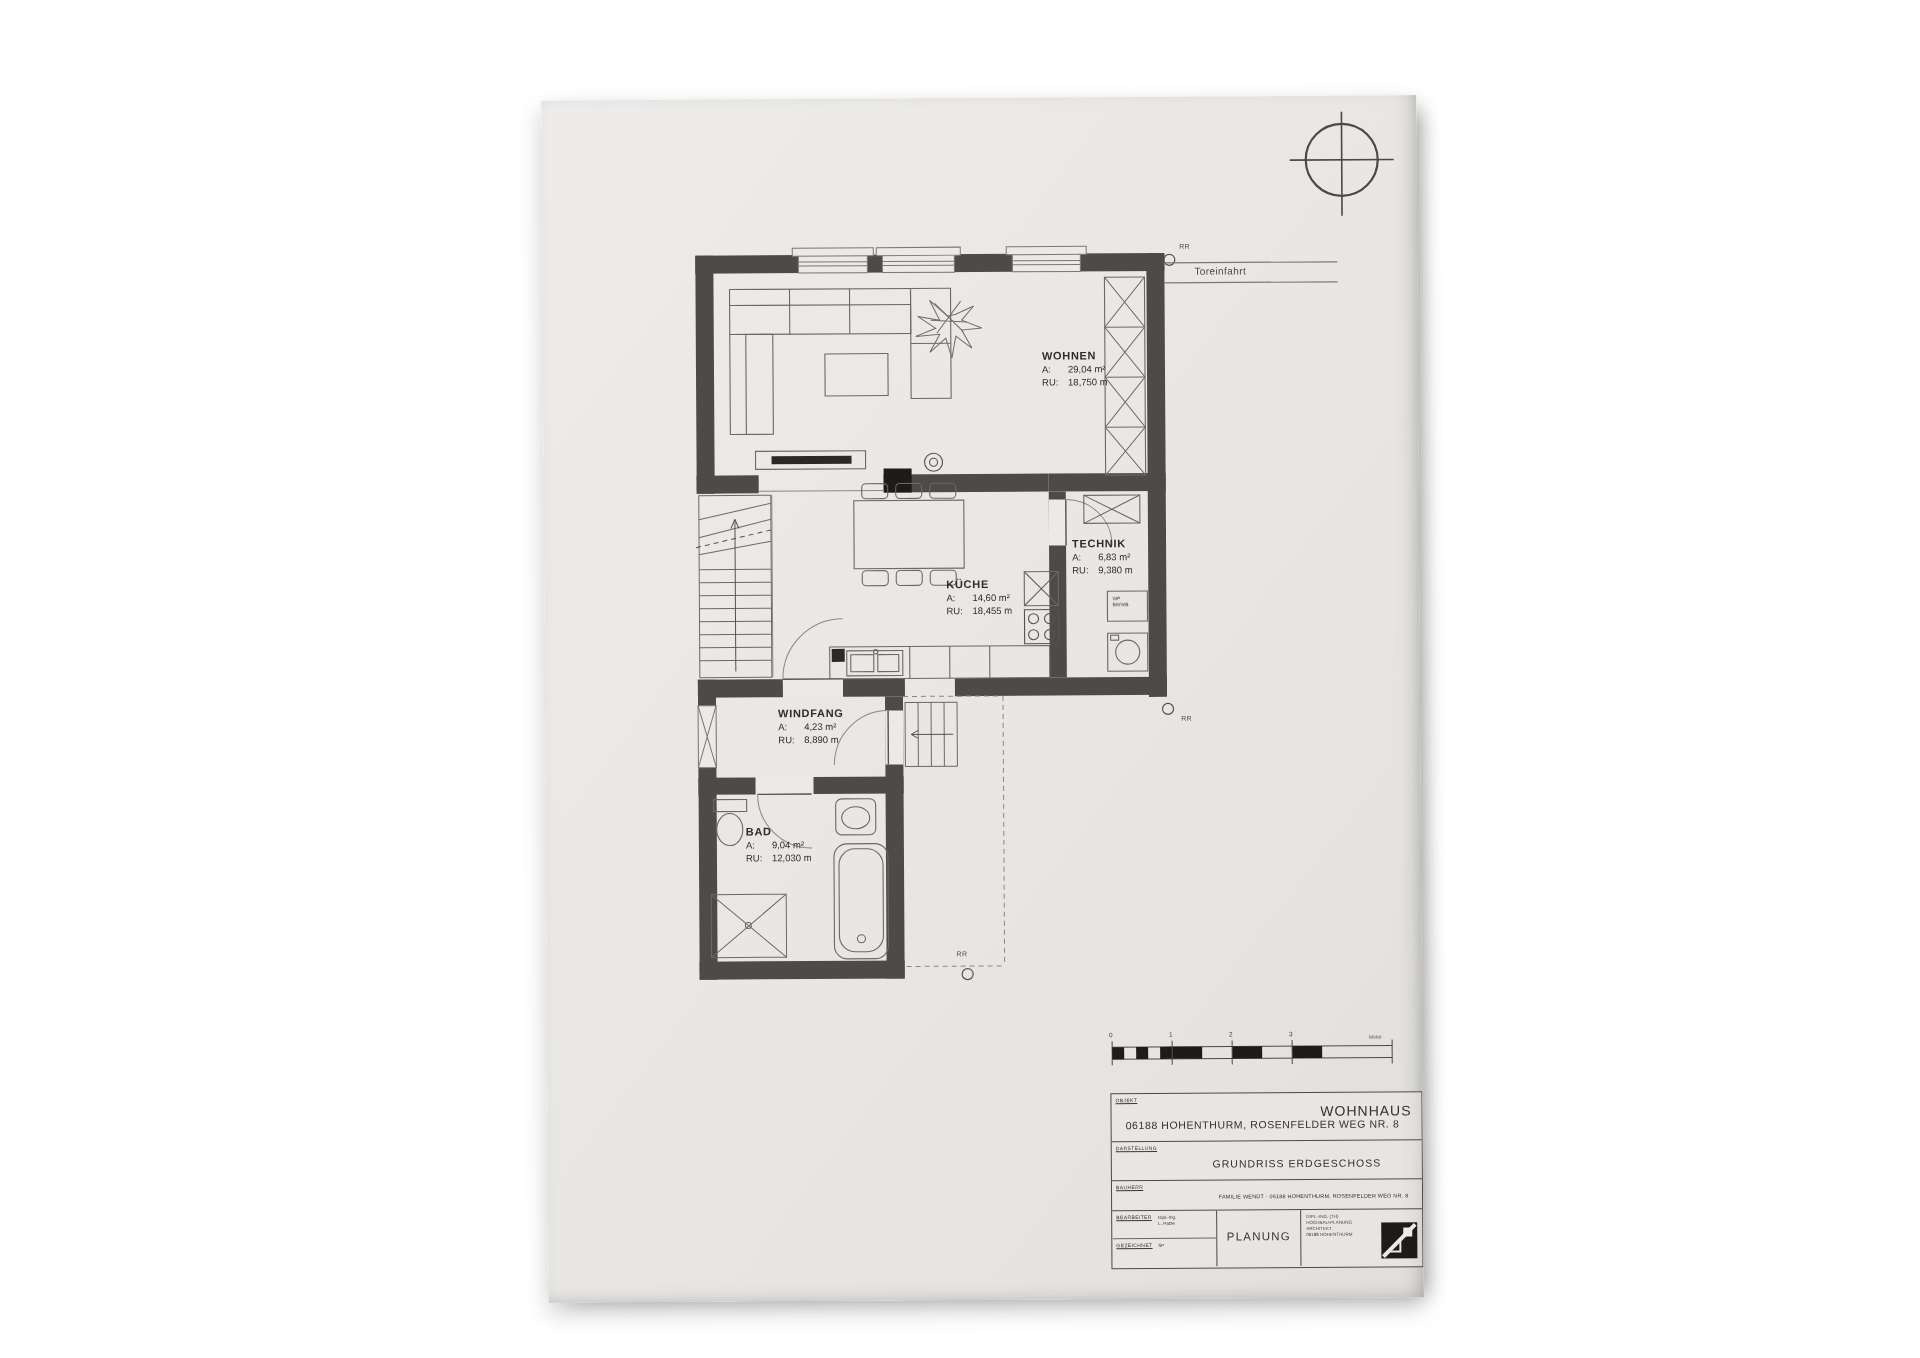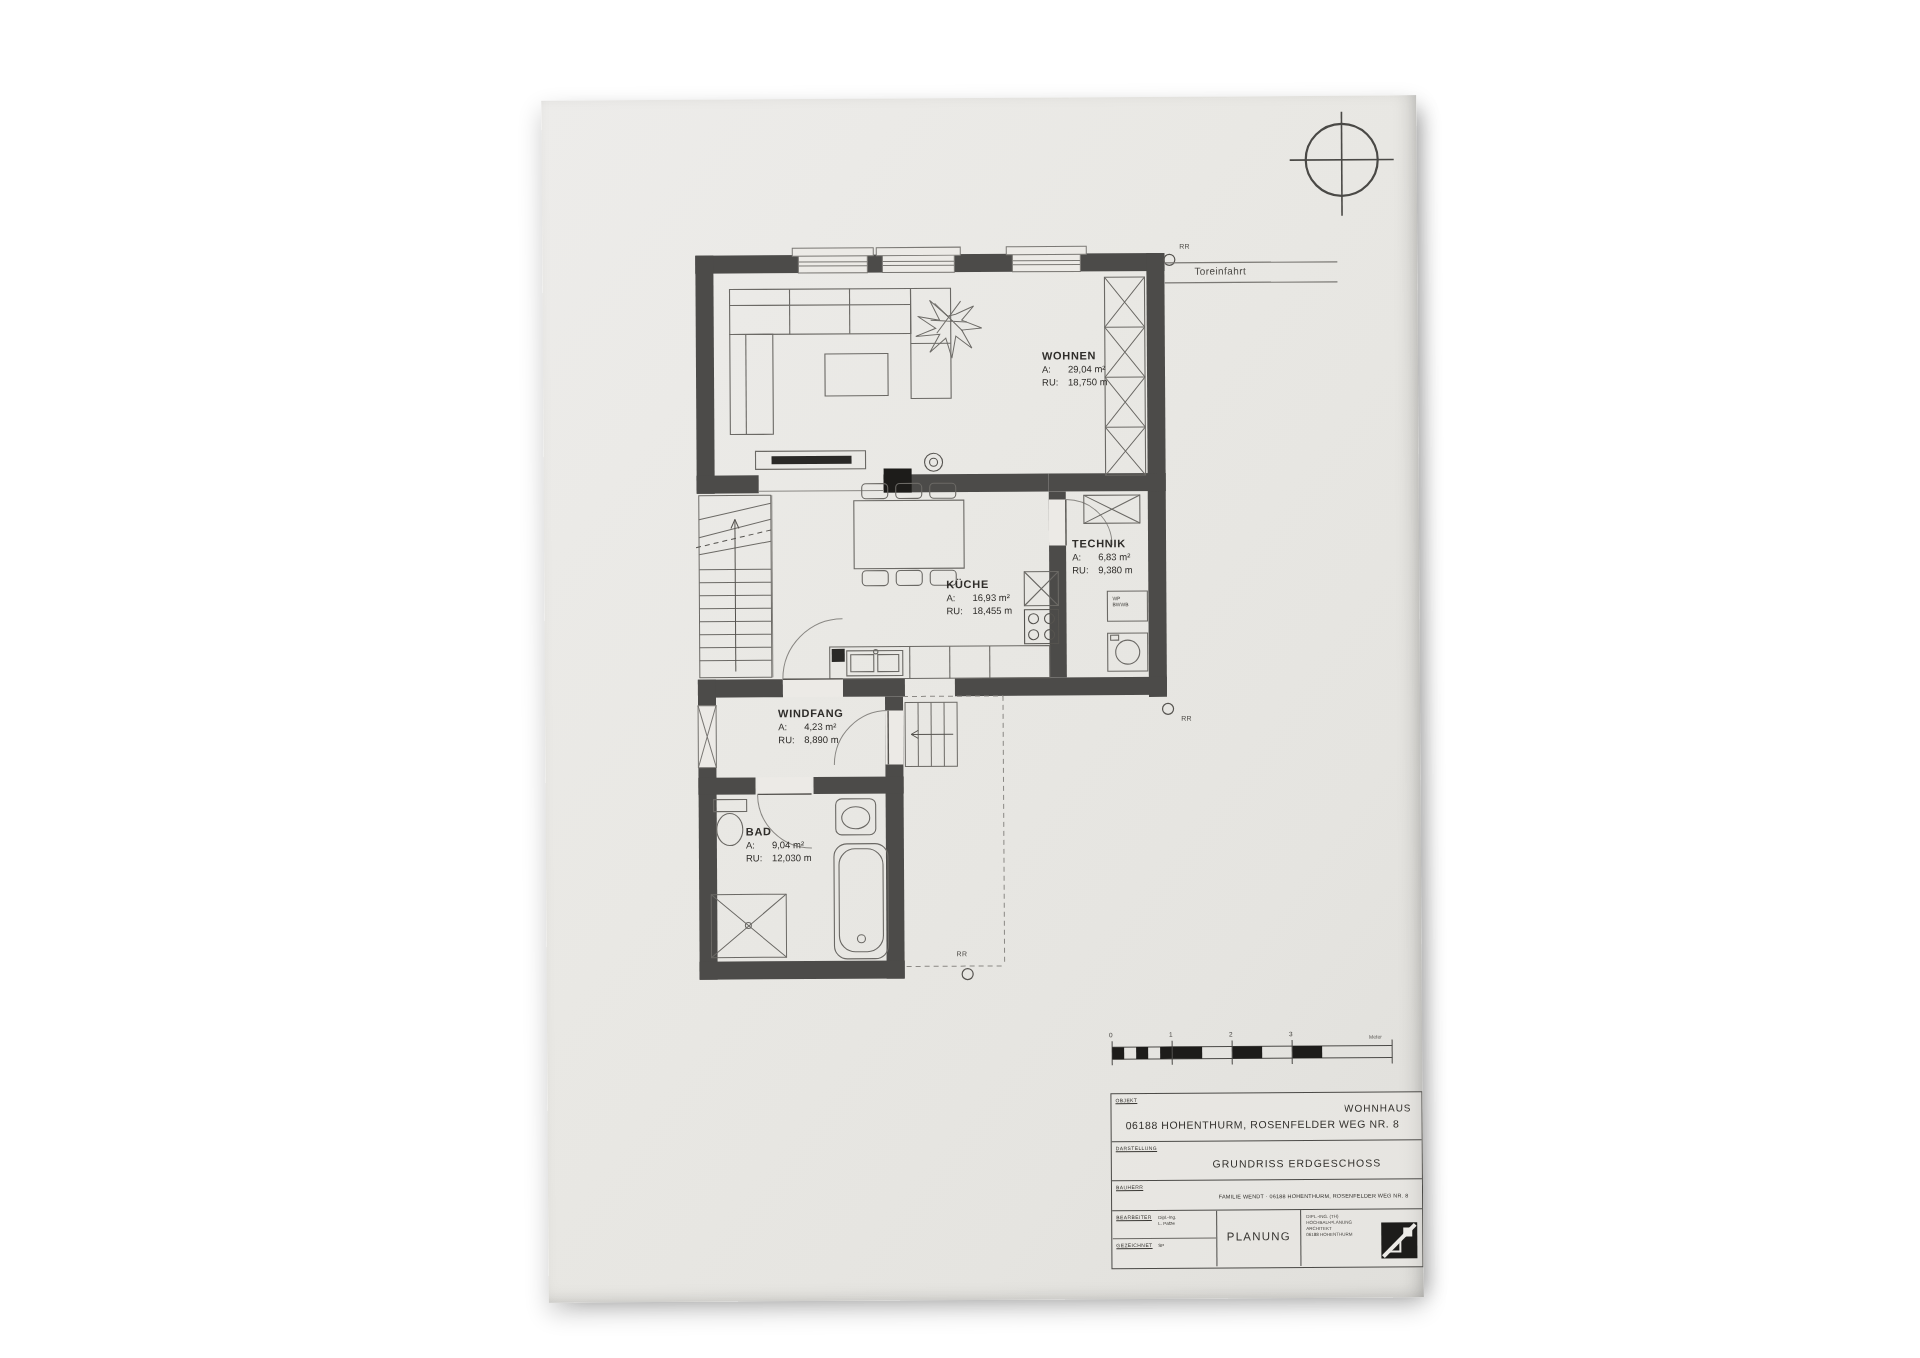"16,93 m²" span { text: 16,93 -> 14,60 }
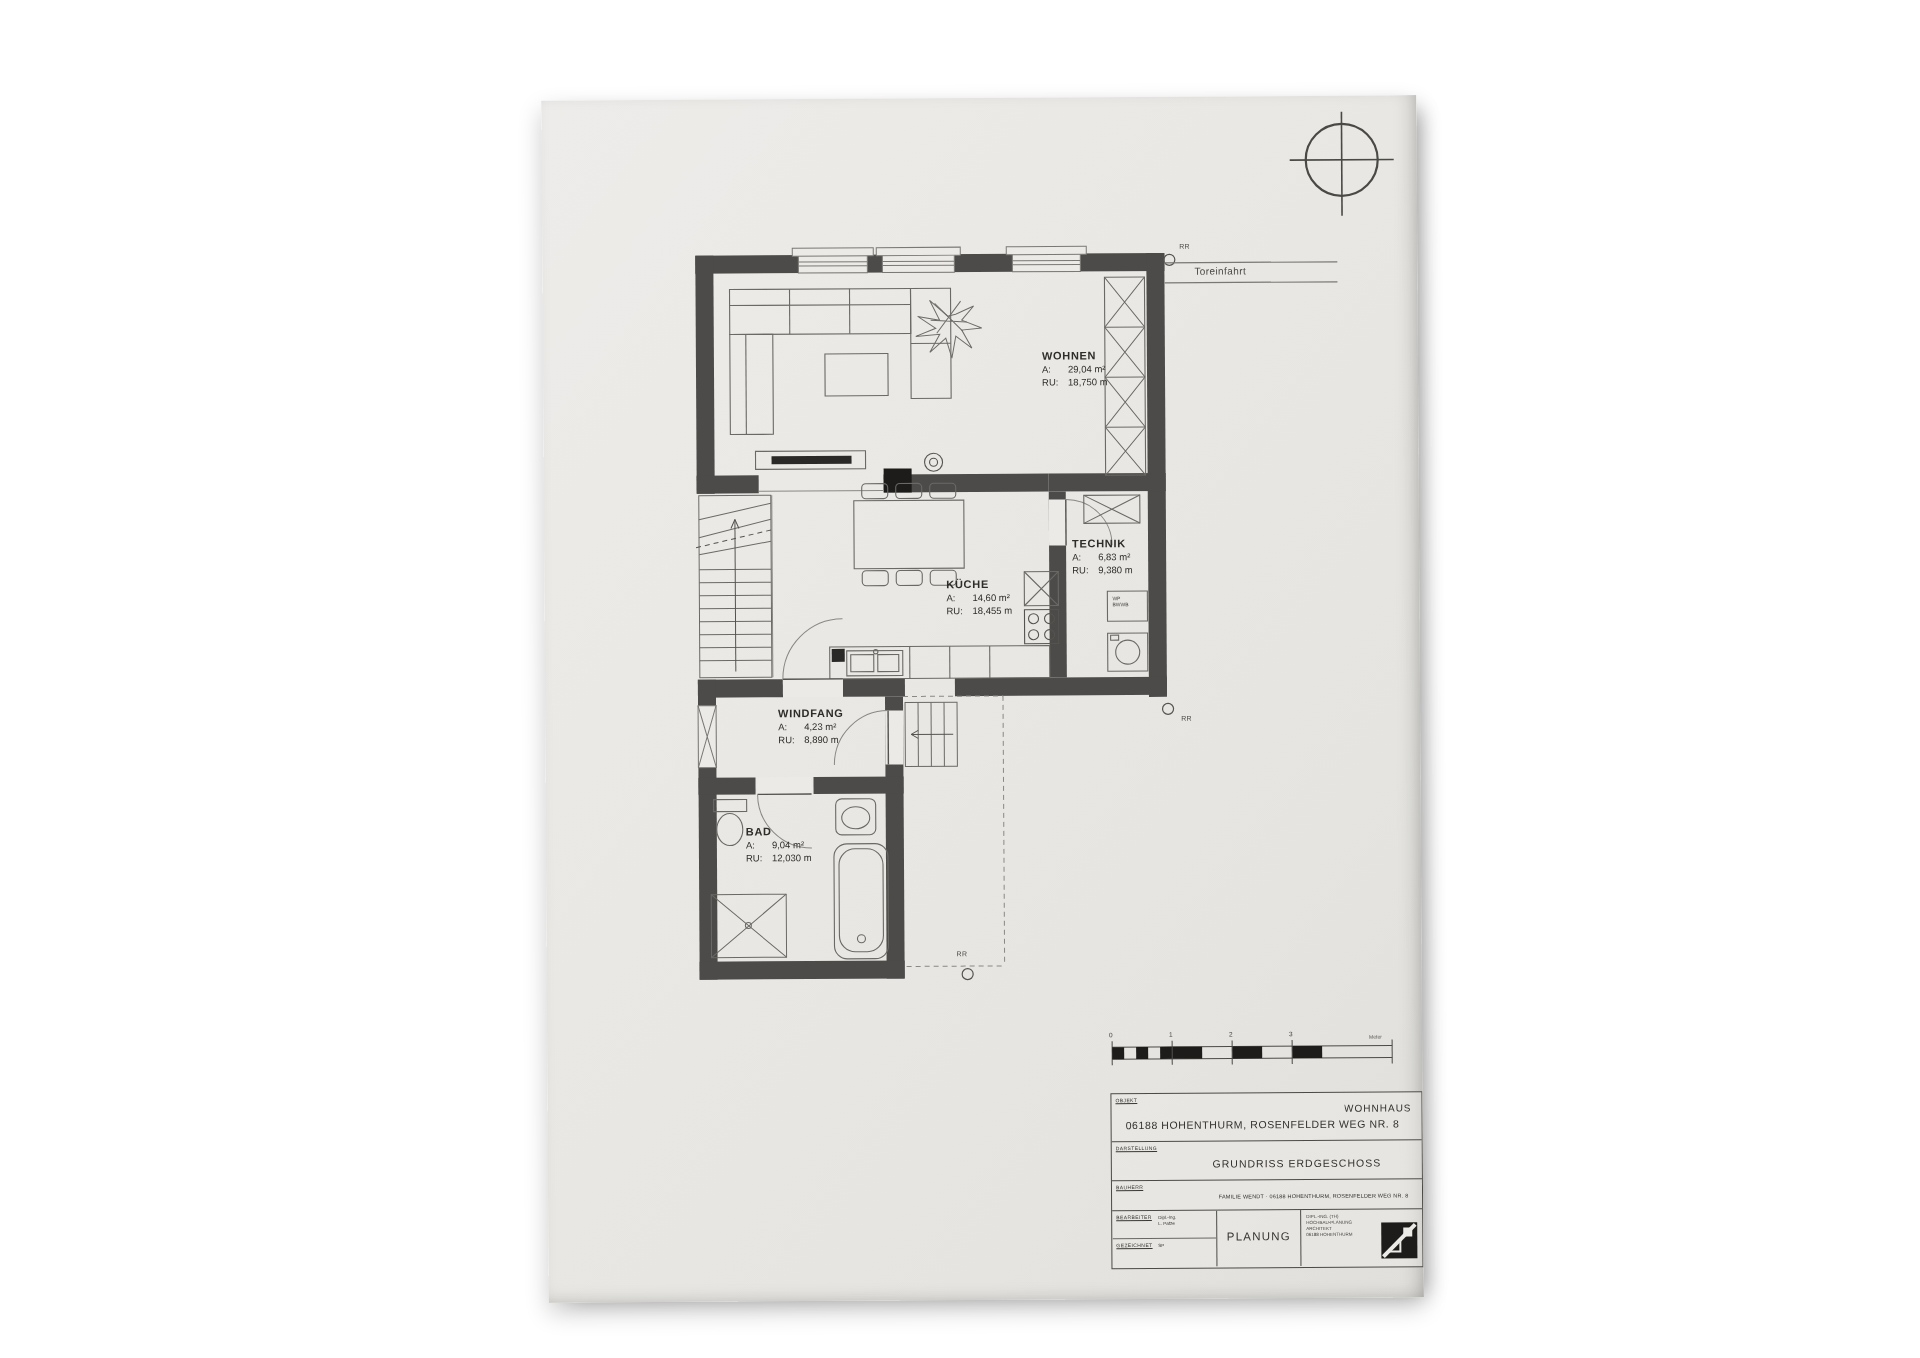"WOHNHAUS" .objekt-l1 { font-size: 10px -> 14px }
